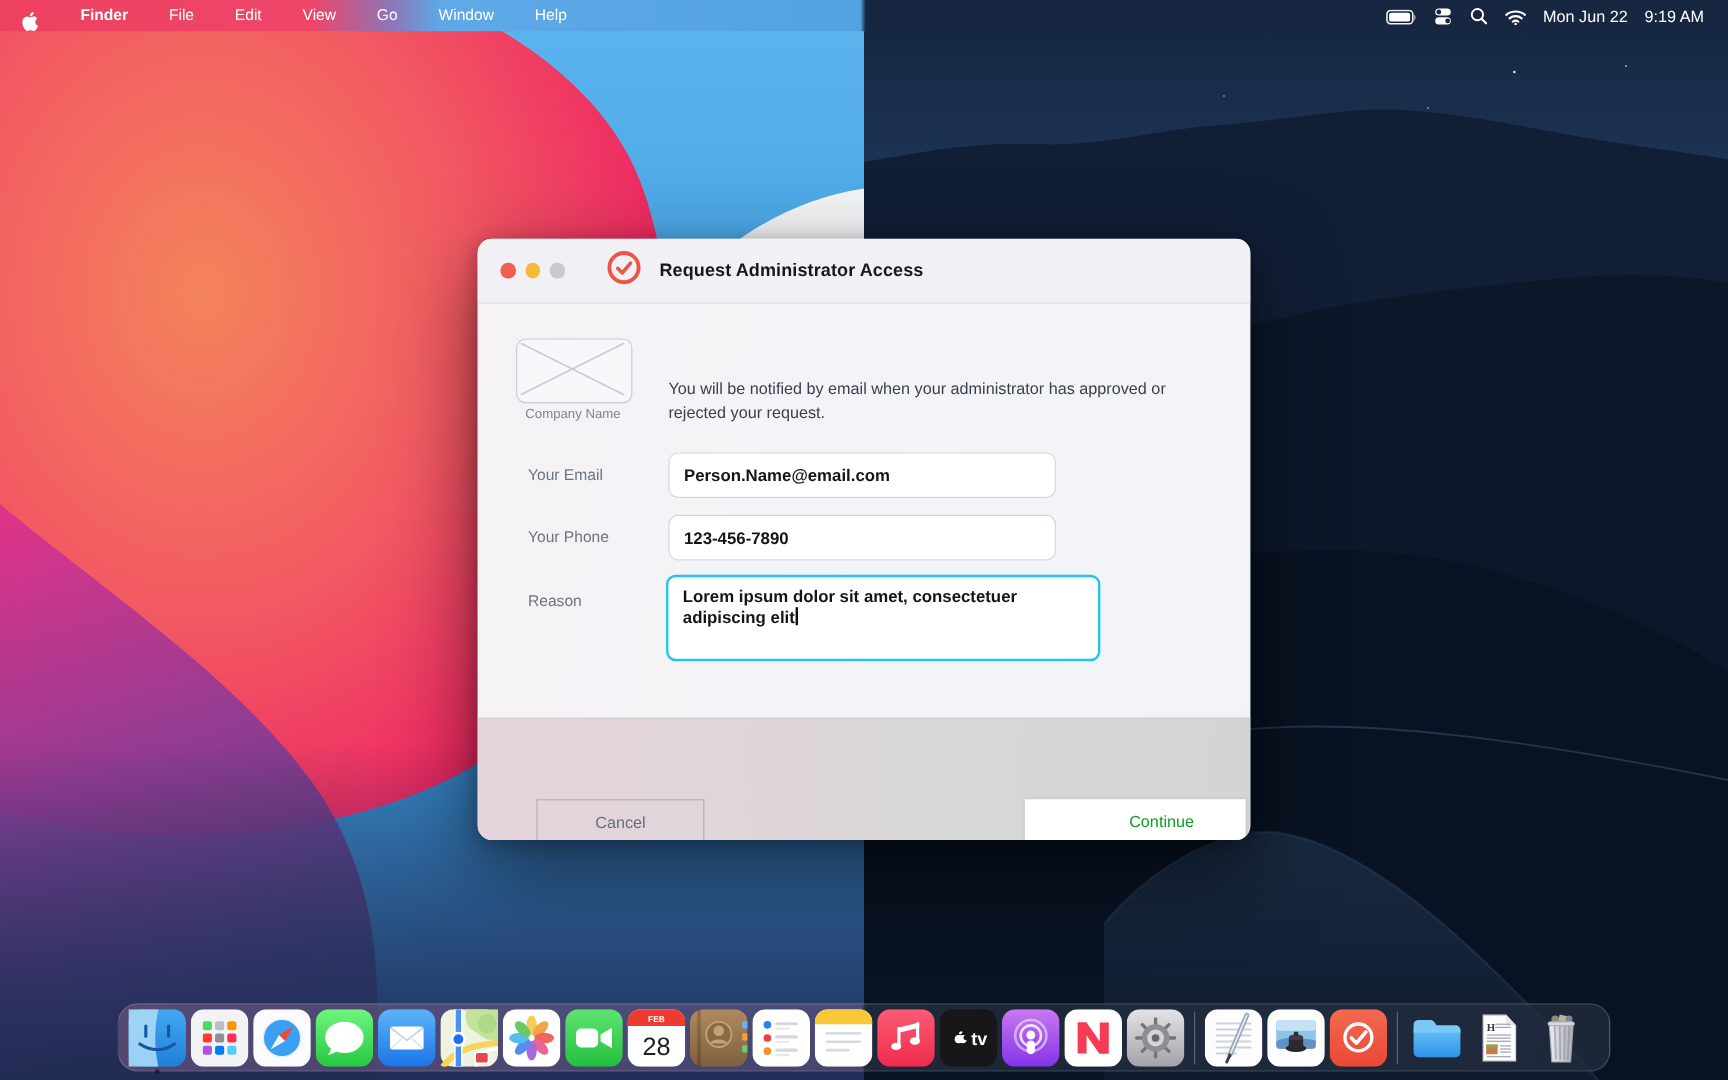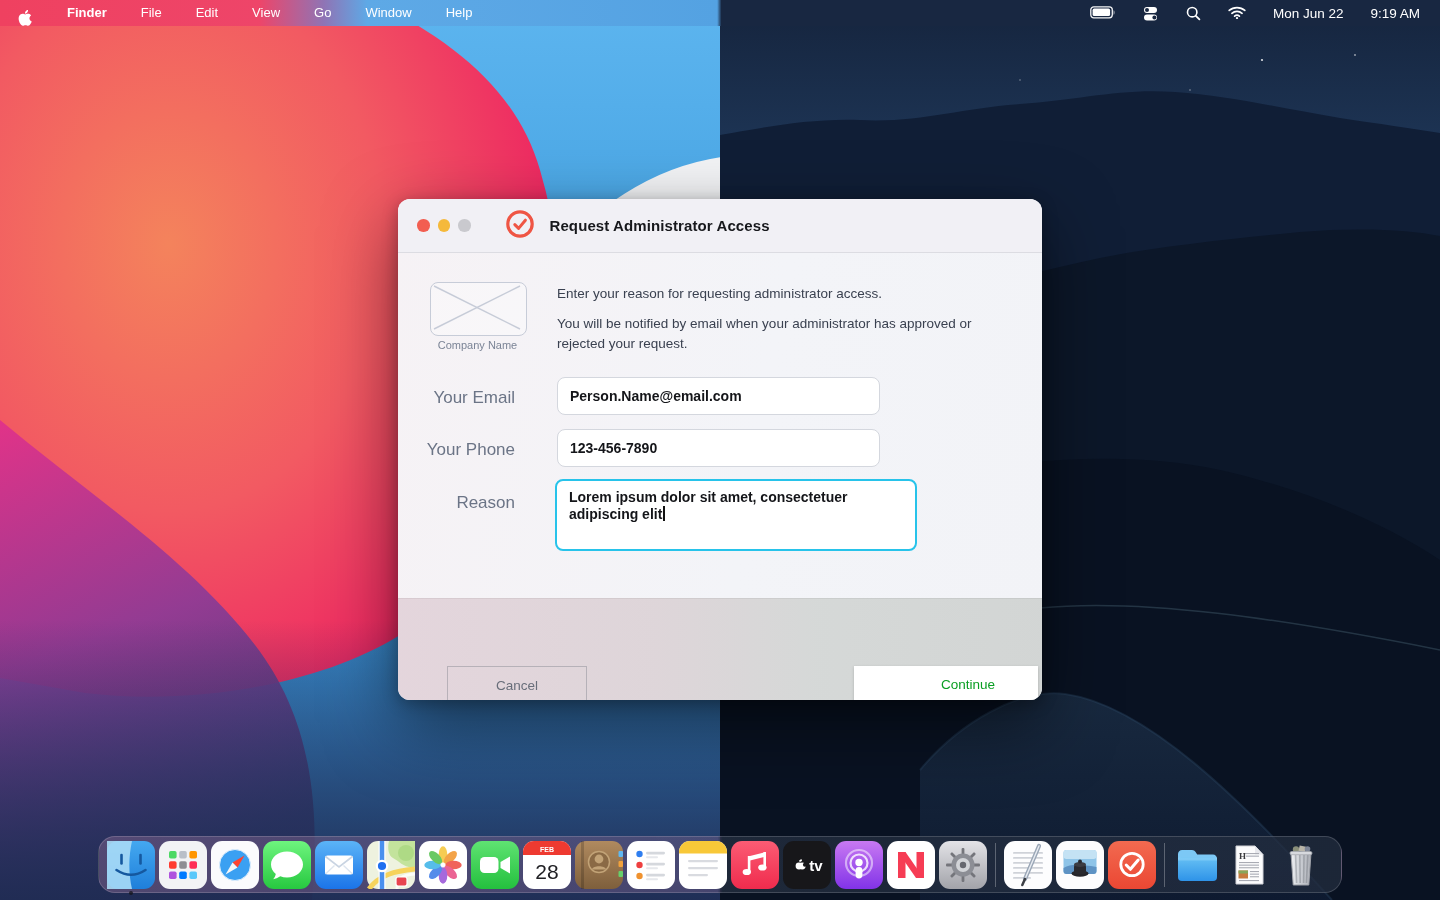"Mon Jun 22" .mb-right { align-items: flex-start -> flex-end; gap: 19px -> 6px }
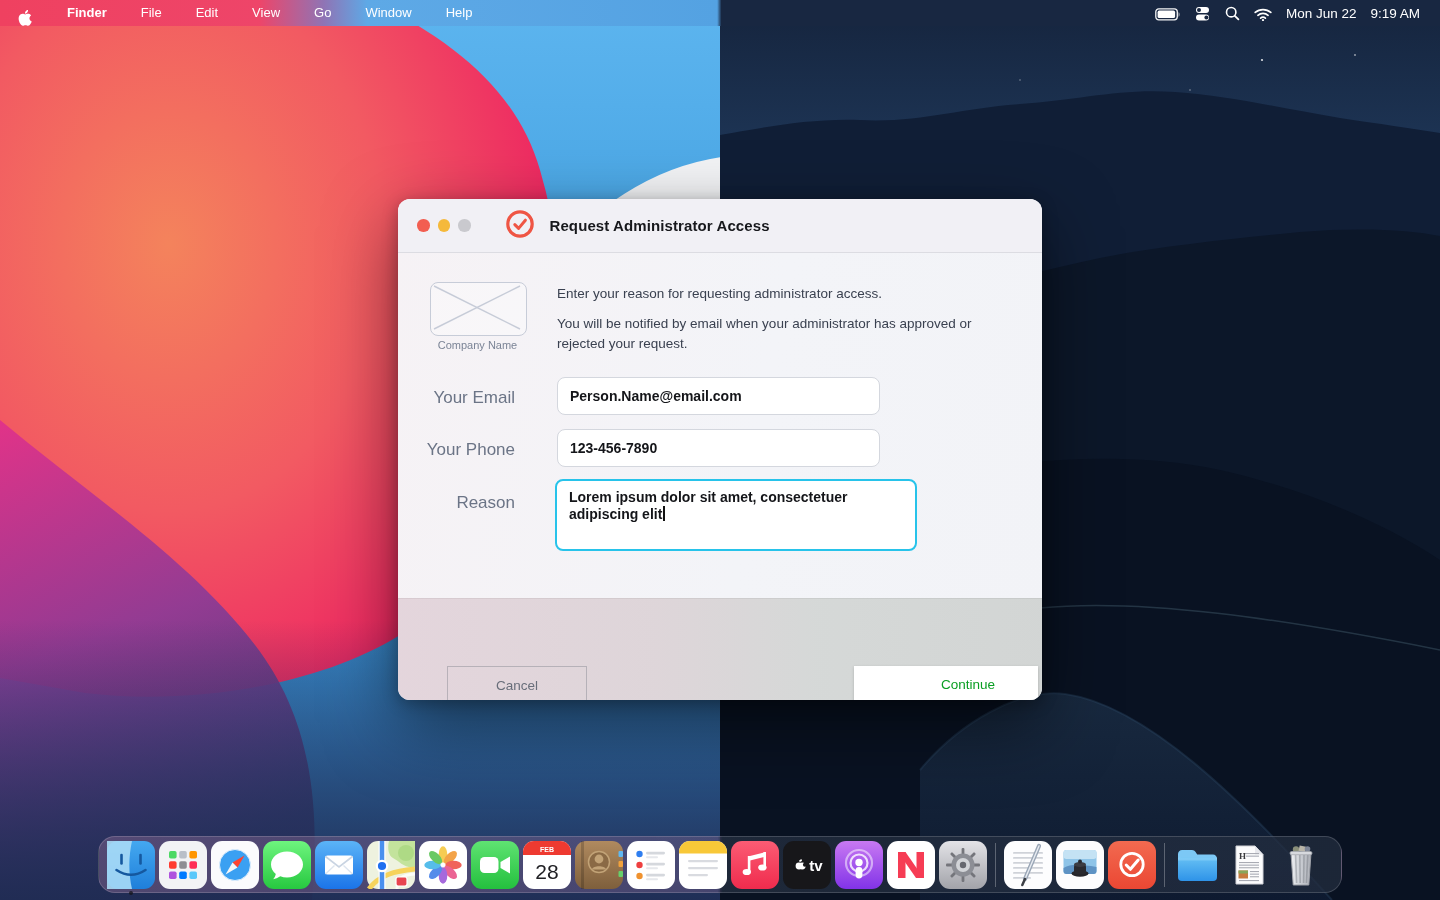"Enter your reason for requesting" div.para { html: <div>Enter your reason for requesting administrator access.</div> -> none }
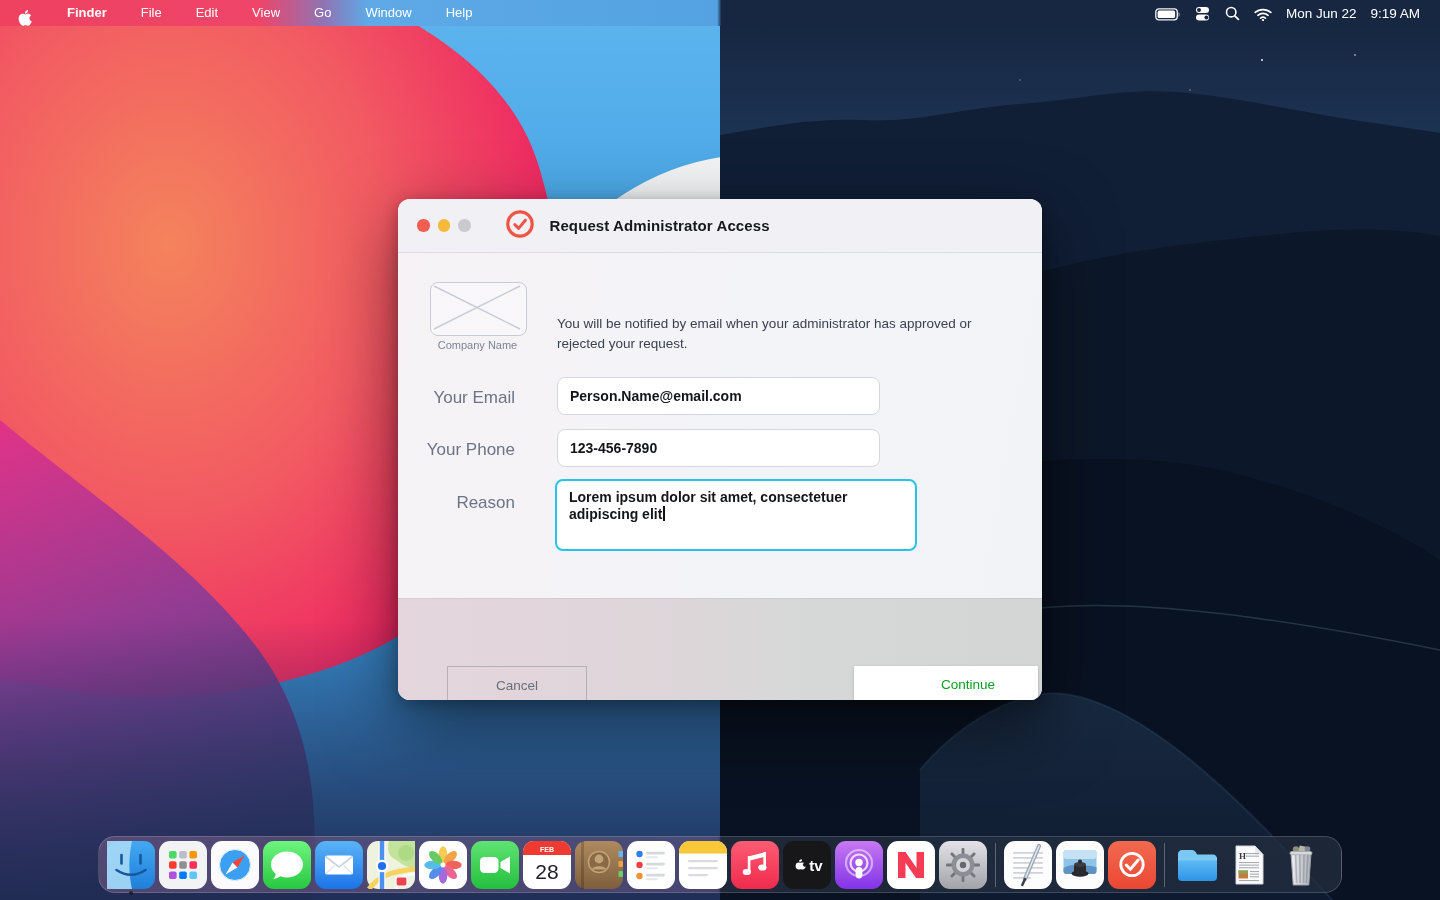"Your Email" .field-label { font-size: 17px -> 13px; right: 527px -> 487px; text-align: right -> left }
